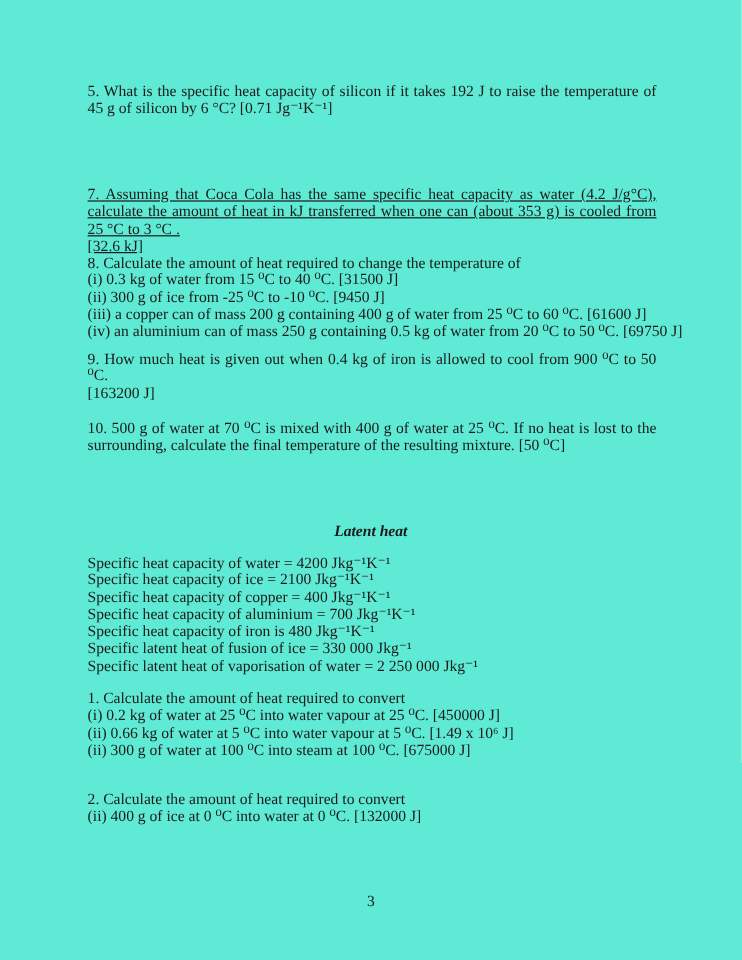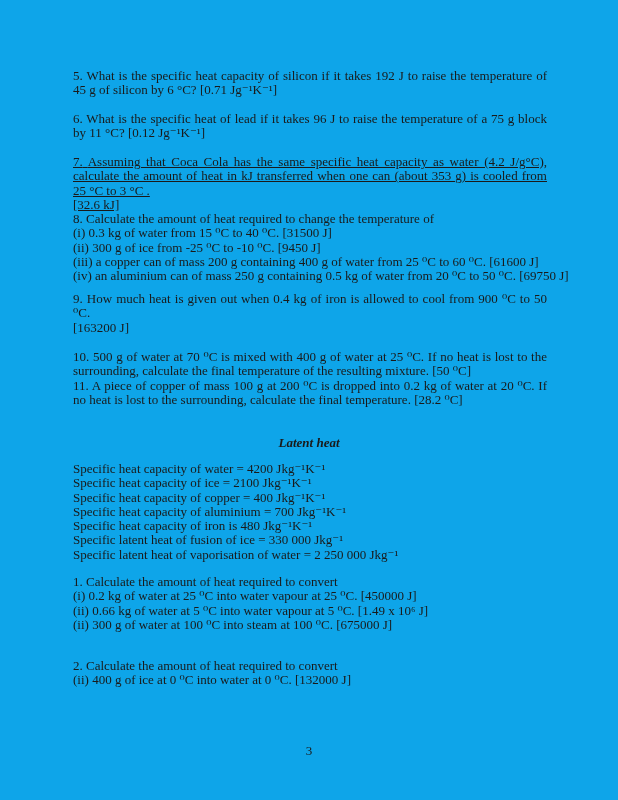"5. What is the specific" .page { background: #0ea5e9 -> #5eead4 }
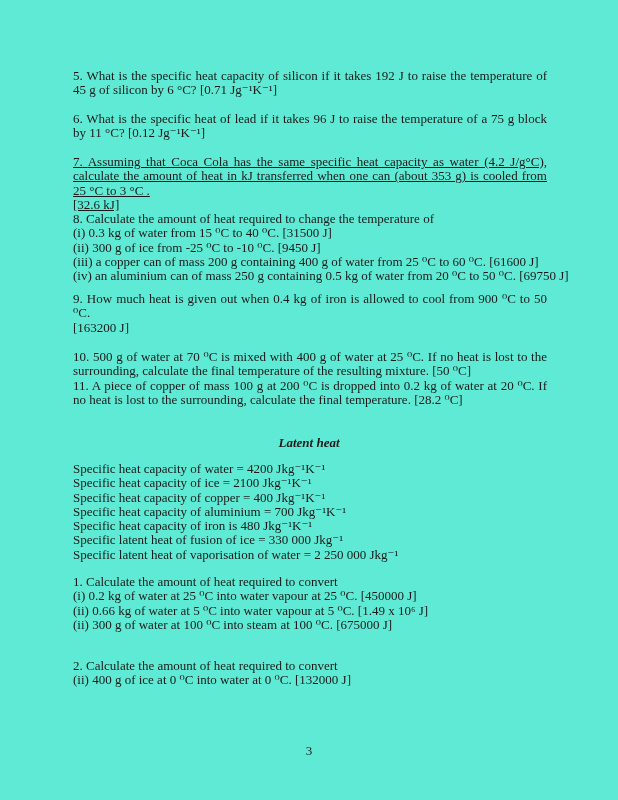"6. What is the specific" div.block { html: <div> <span>6.</span> <span>What is the specific heat of lead if it takes 96 J to raise the temperature of a 75 g block by 11 °C?</span> <span>[0.12 Jg⁻¹K⁻¹]</span> </div> -> none }
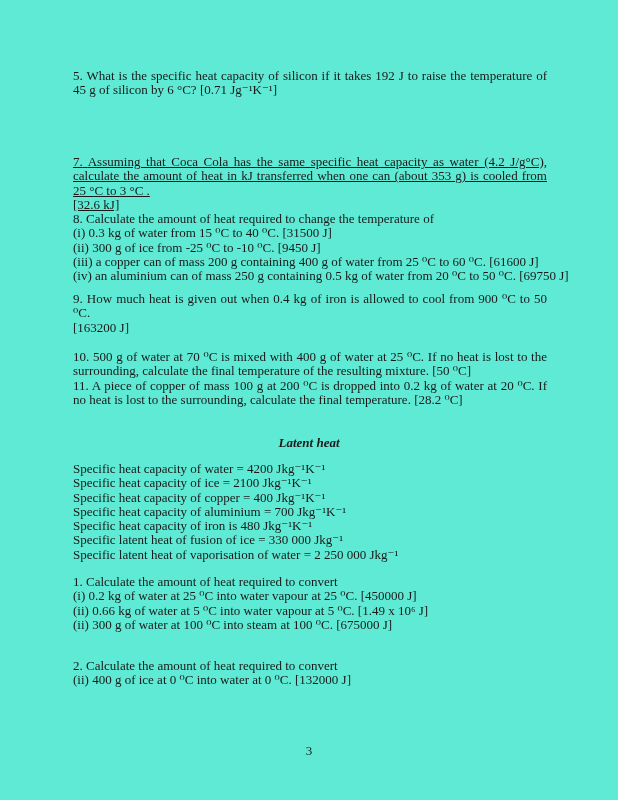"11. A piece of copper" div.block { html: <div> <span>11.</span> <span>A piece of copper of mass 100 g at 200 ⁰C is dropped into 0.2 kg of water at 20 ⁰C. If no heat is lost to the surrounding, calculate the final temperature.</span> <span>[28.2 ⁰C]</span> </div> -> none }
